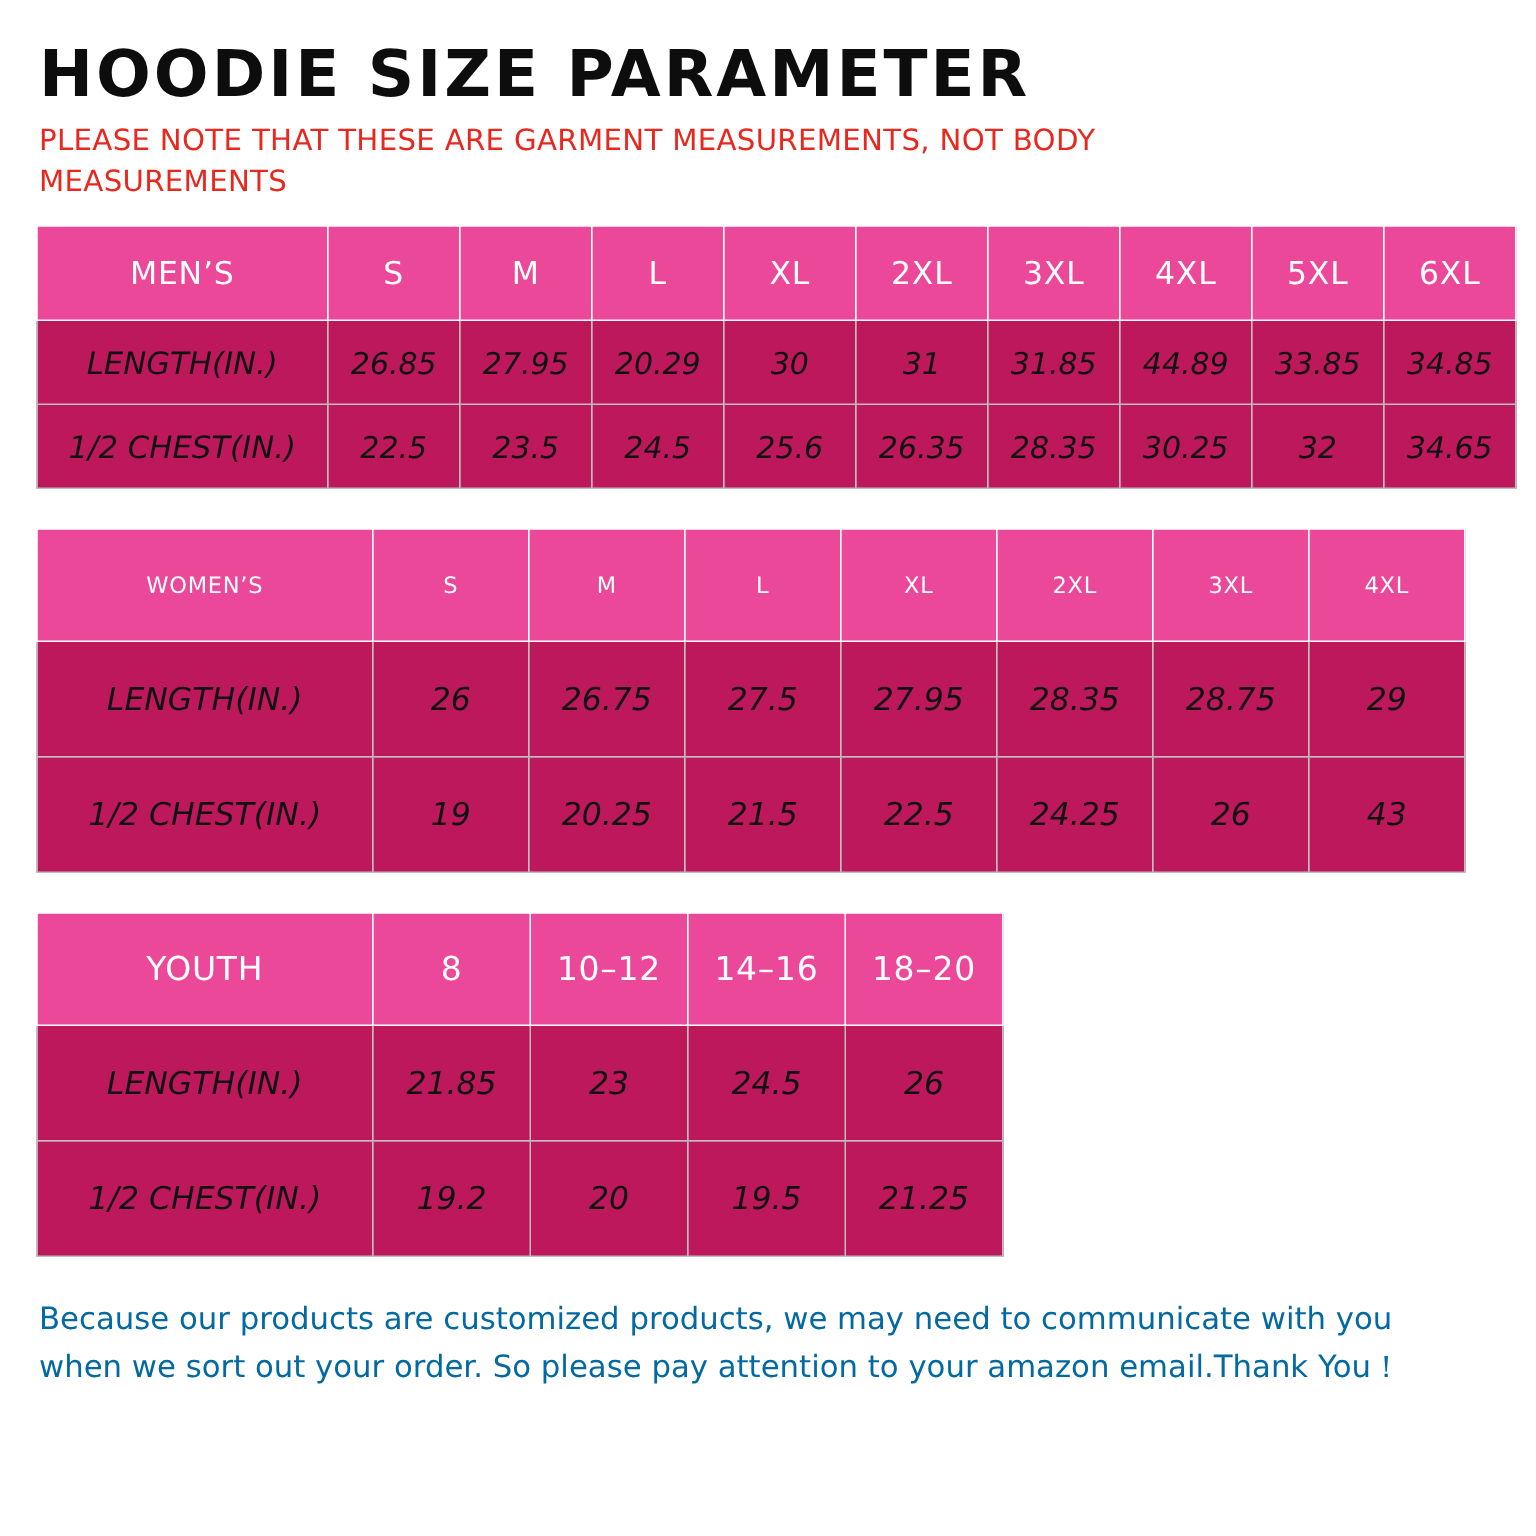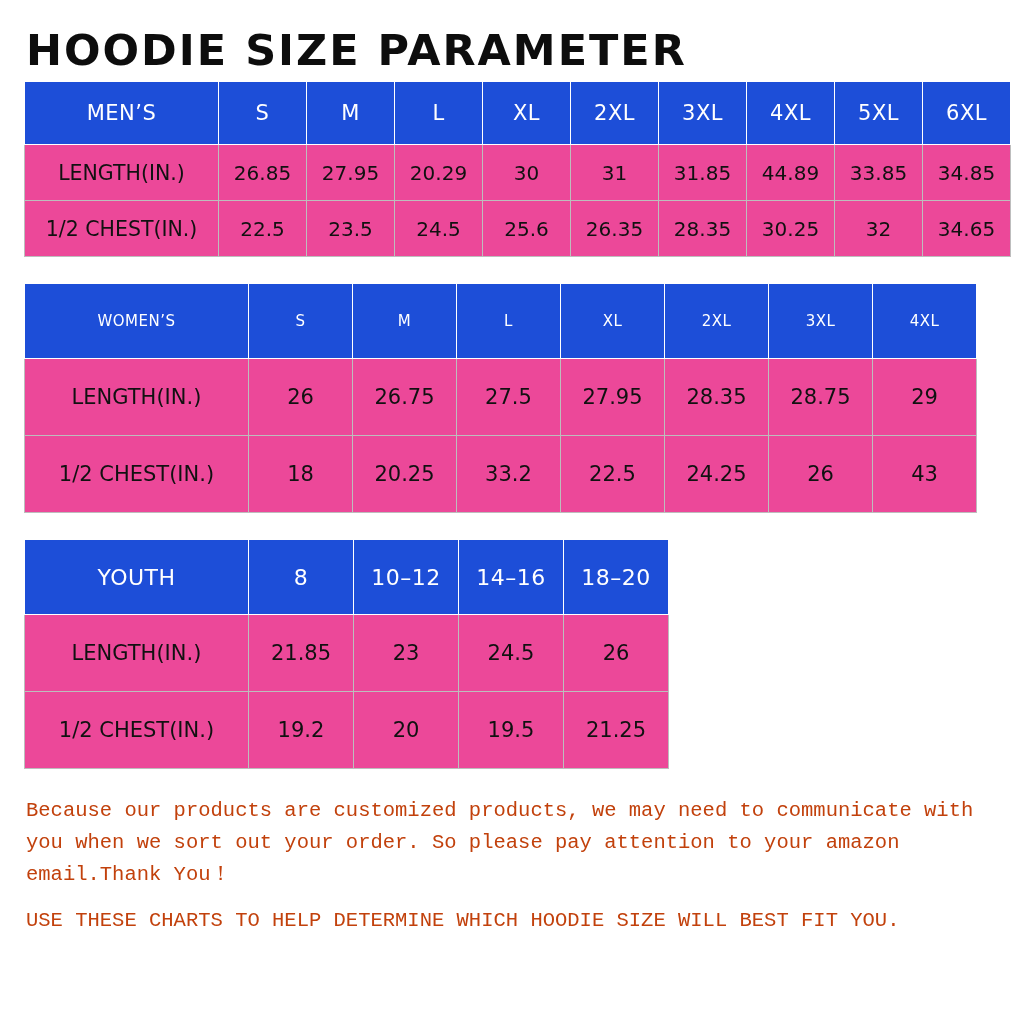"PLEASE NOTE THAT THESE ARE" p.note { html: none -> <p>PLEASE NOTE THAT THESE ARE GARMENT MEASUREMENTS, NOT BODY MEASUREMENTS</p> }
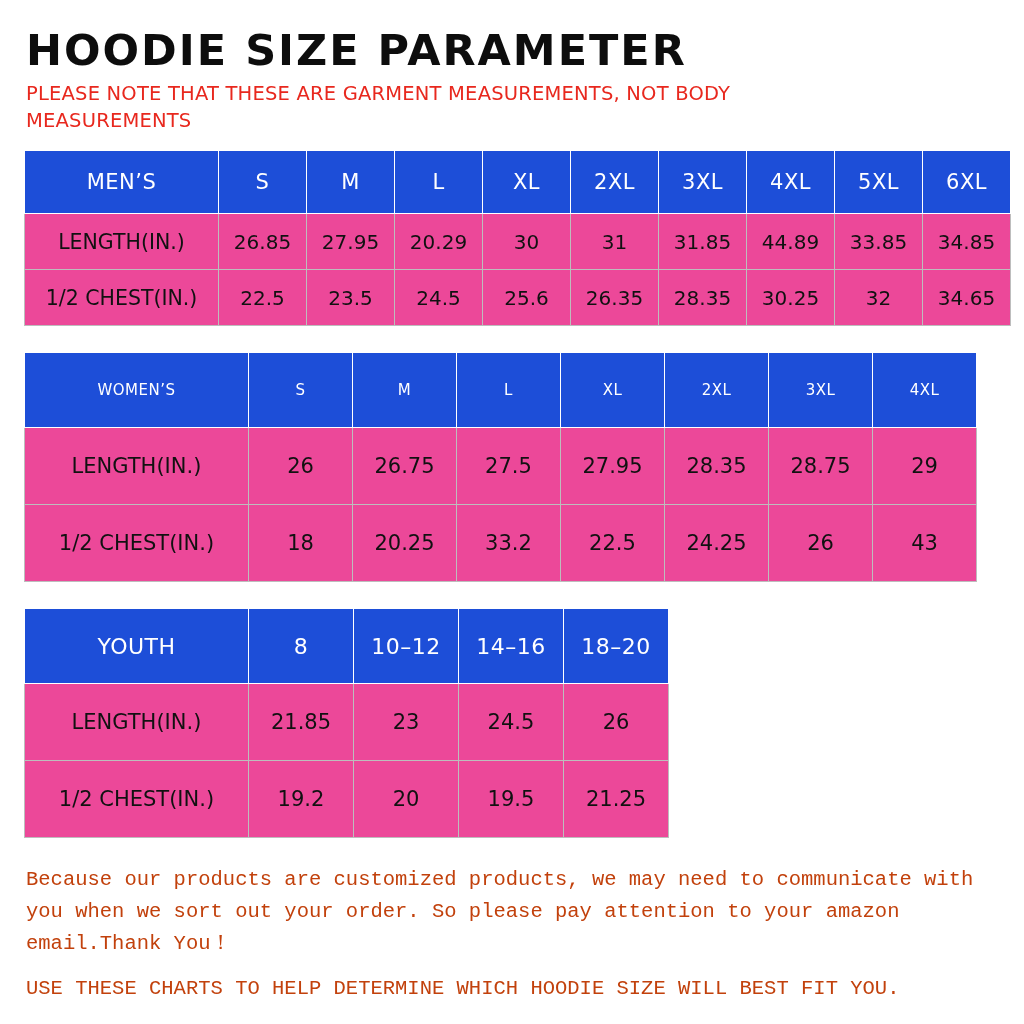"MEN’S" thead td { background: #1d4ed8 -> #ec4899 }
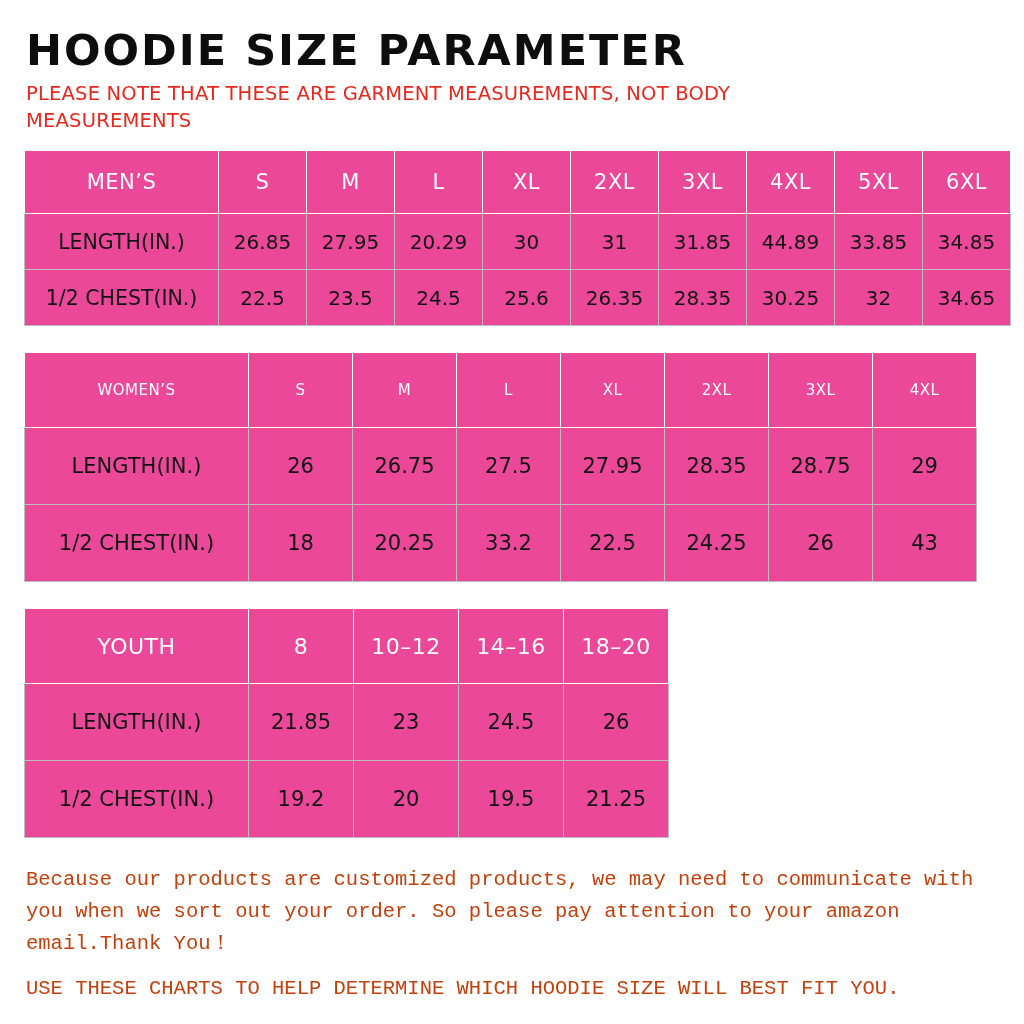"LENGTH(IN.)" tbody td { background: #ec4899 -> #be185d; font-style: none -> italic }
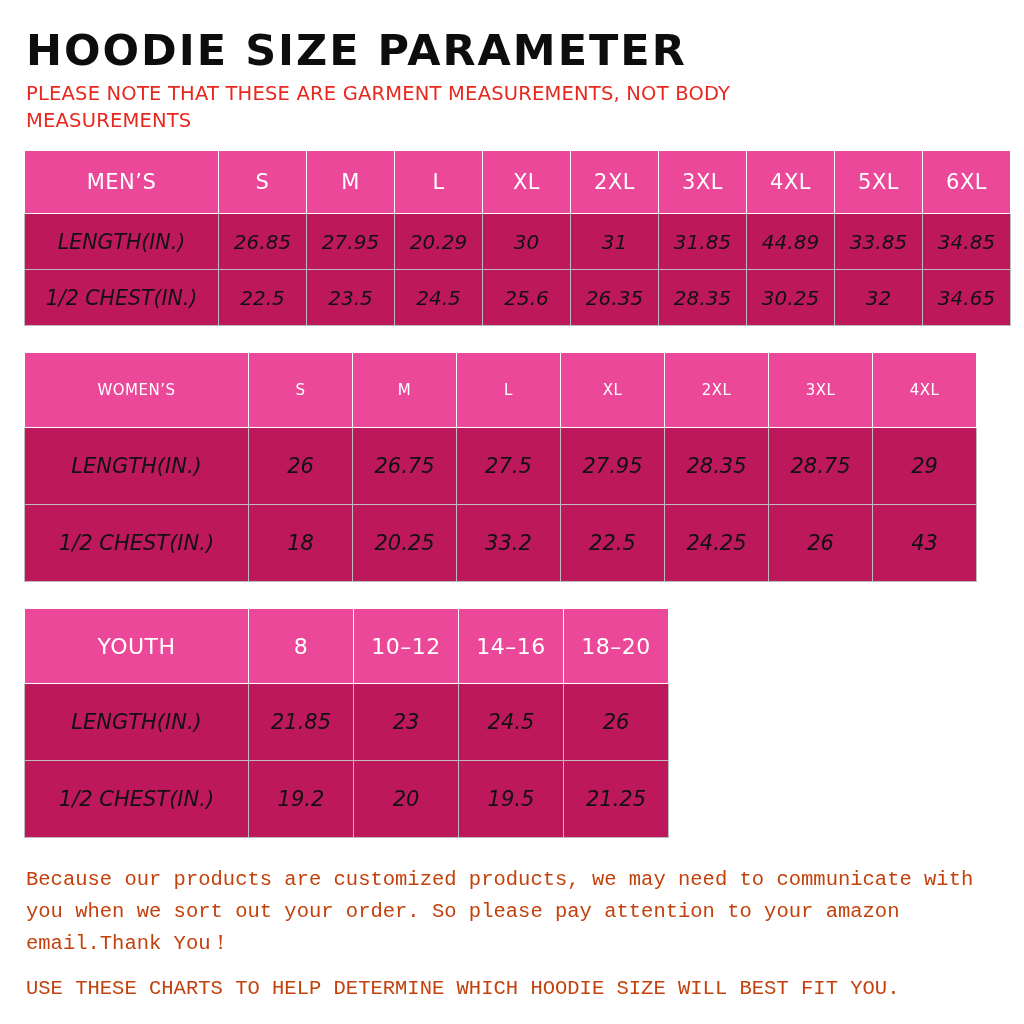"18" td { text: 18 -> 19 }
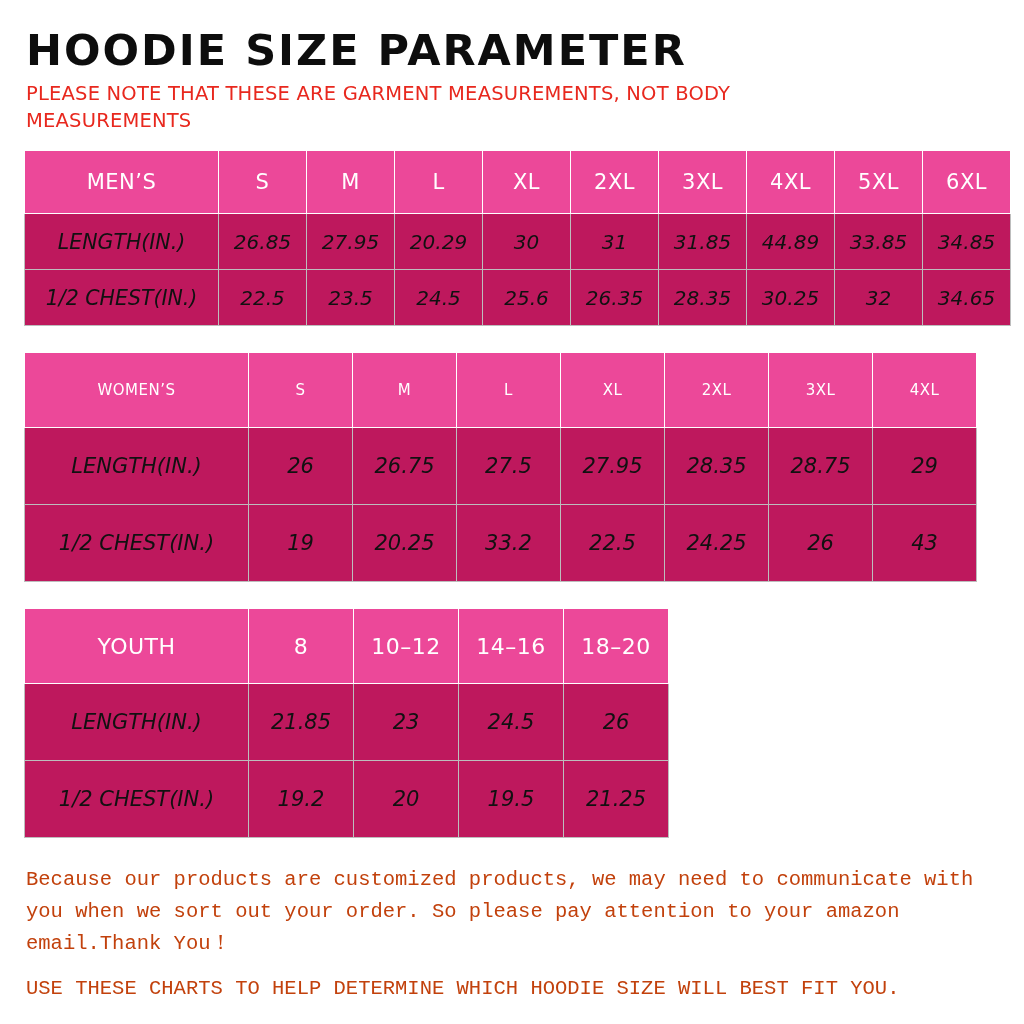"33.2" td { text: 33.2 -> 21.5 }
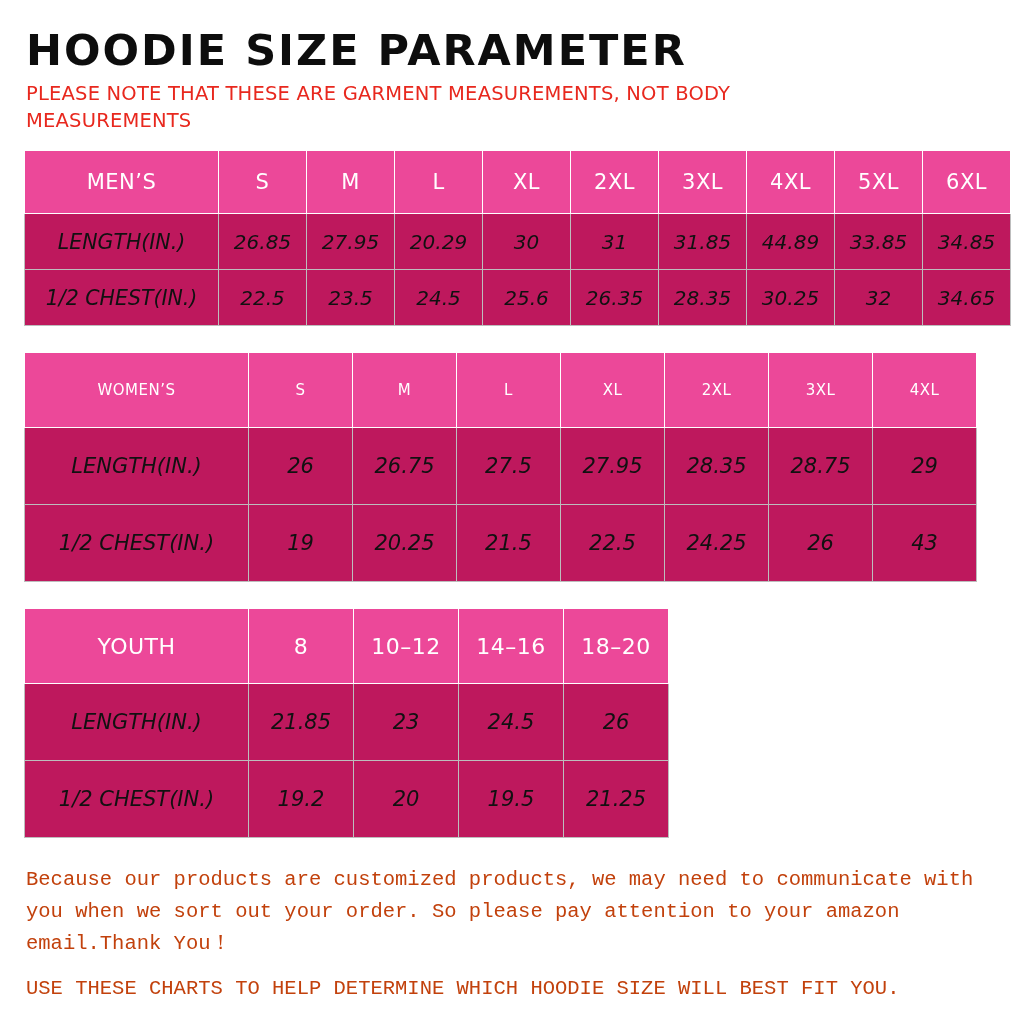"Because our products are customized" .footer p { color: #c2410c -> #0369a1; font-family: Liberation Mono, monospace -> none }
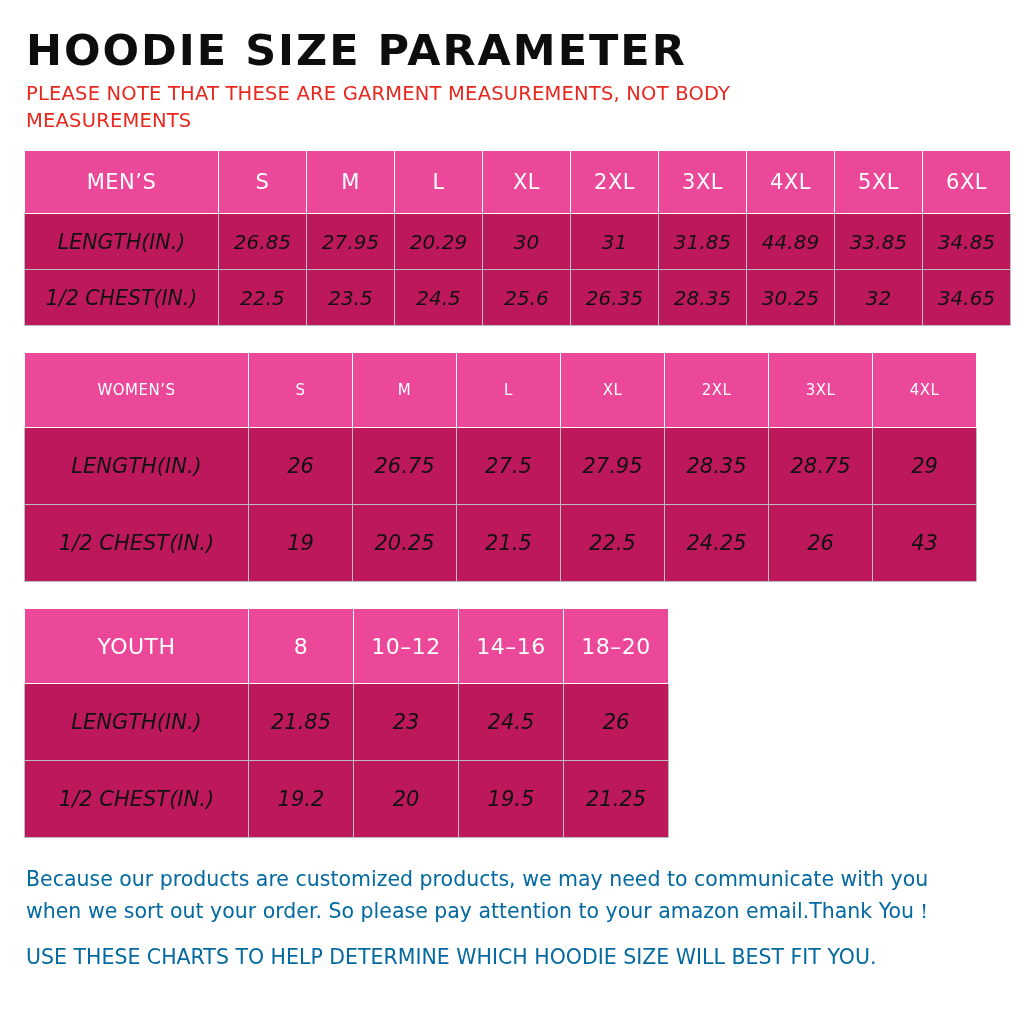"USE THESE CHARTS TO HELP" p.last { html: <p>USE THESE CHARTS TO HELP DETERMINE WHICH HOODIE SIZE WILL BEST FIT YOU.</p> -> none }
